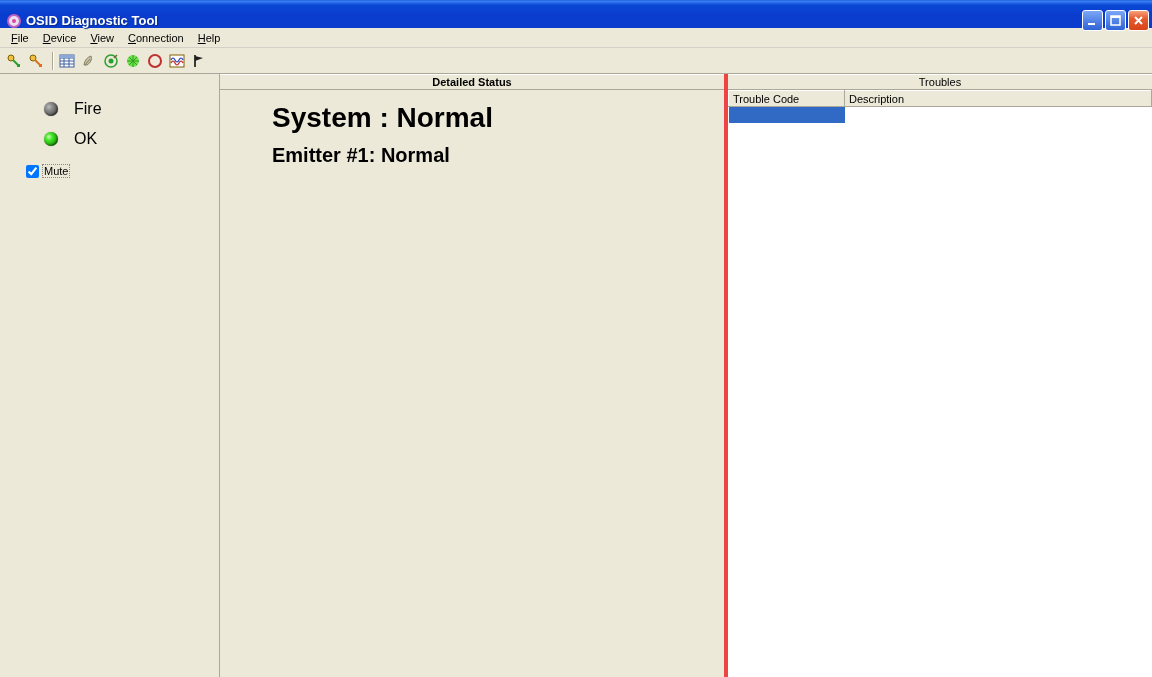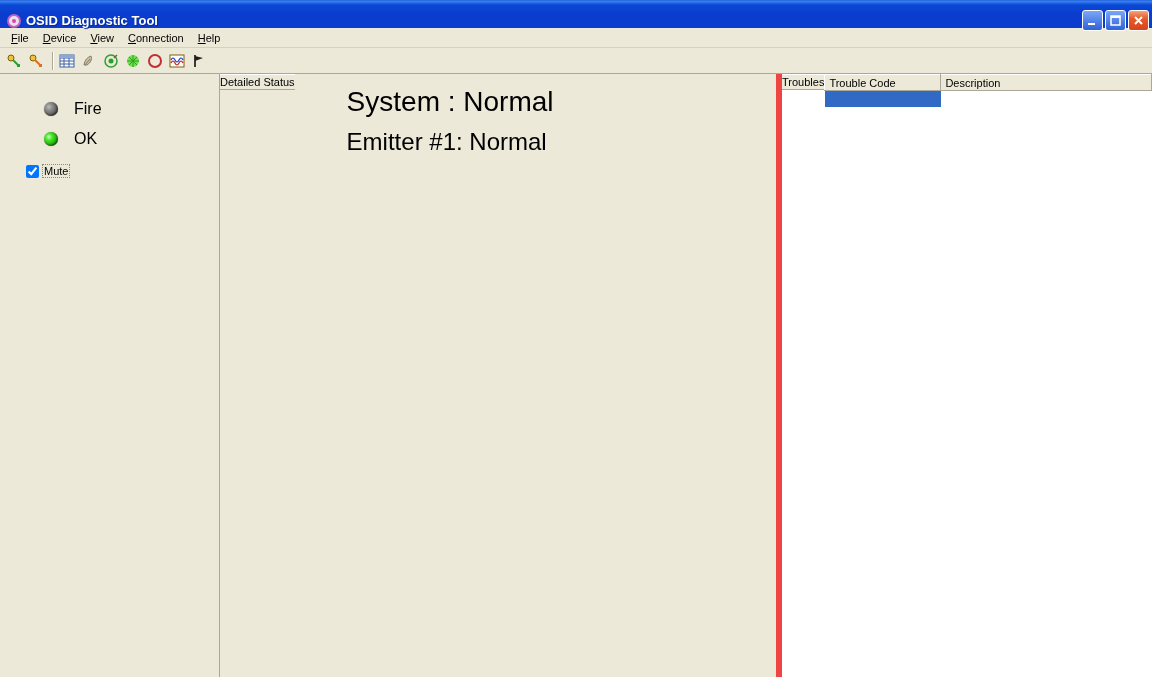"Detailed Status" .detail-panel { border-right: 6px solid #ef4444 -> 4px solid #ef4444; flex-direction: row -> column; font-weight: none -> bold }
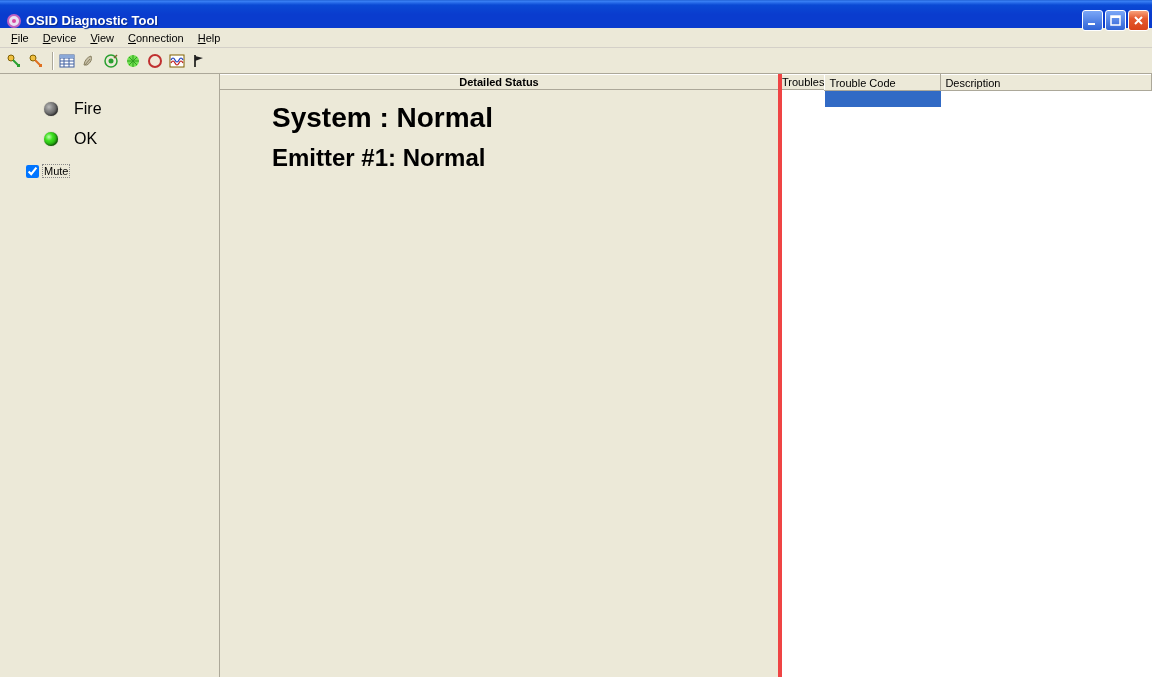"Troubles" .troubles-panel { flex-direction: row -> column; width: 370px -> 424px }
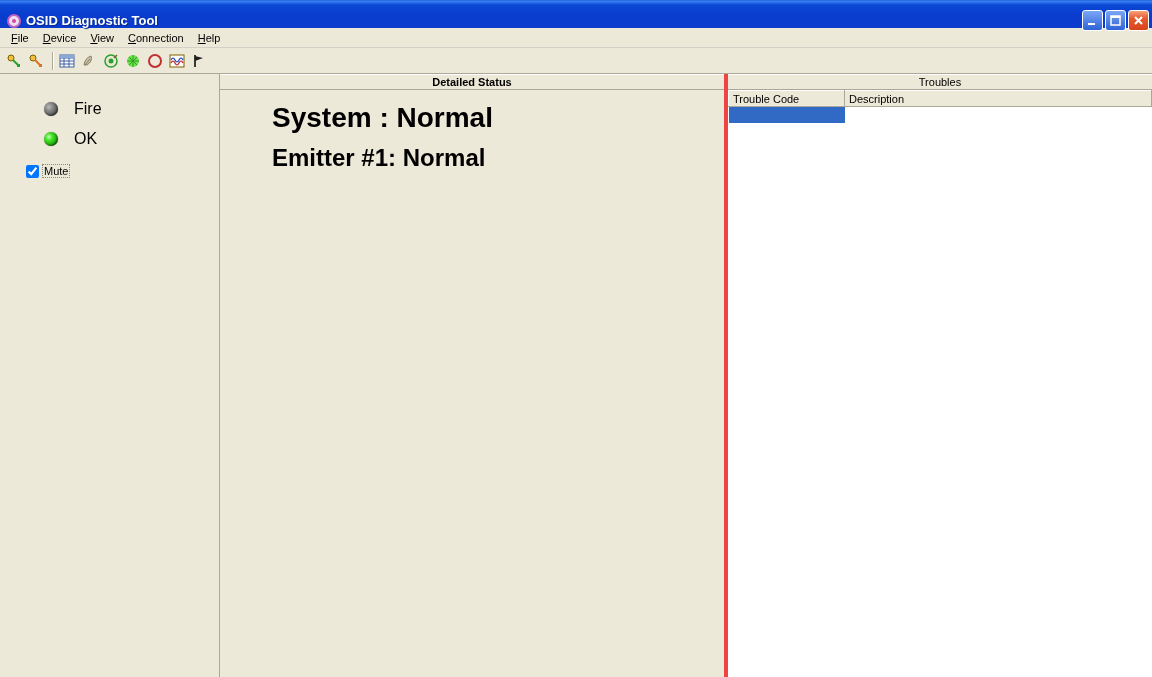"Emitter #1: Normal" .emit-line { font-size: 24px -> 20px }
